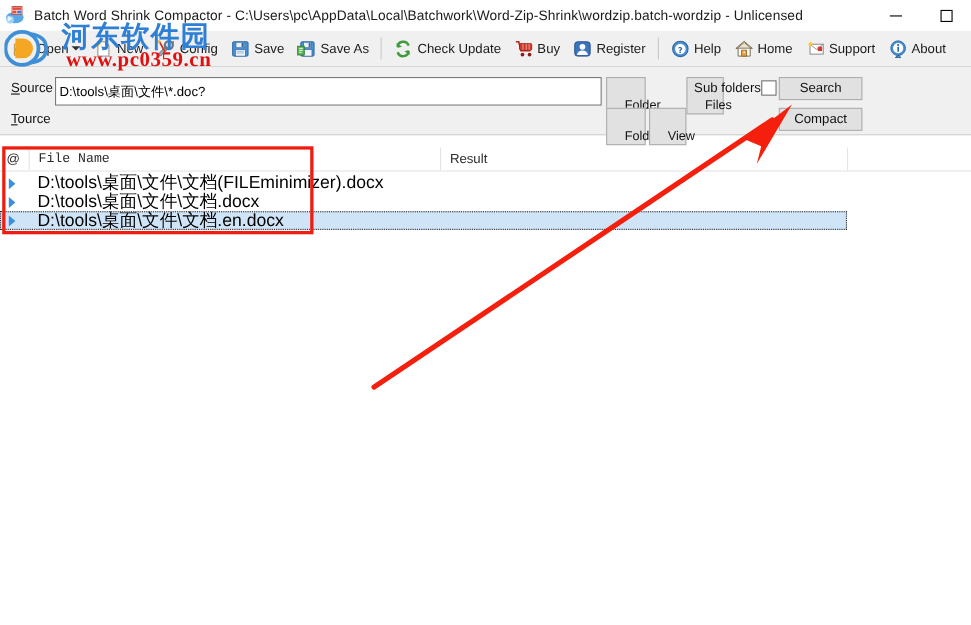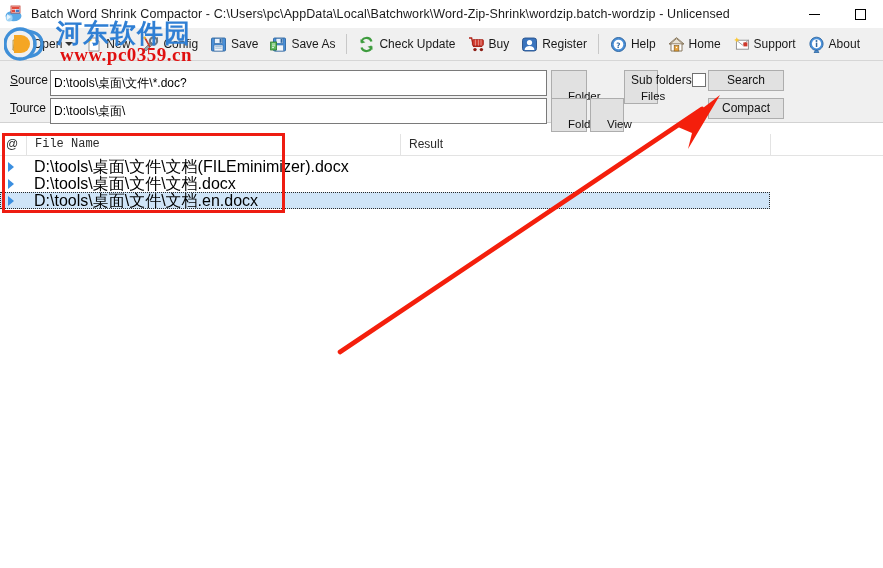"D:\tools\桌面\" input.ftext { html: <input> -> none }
